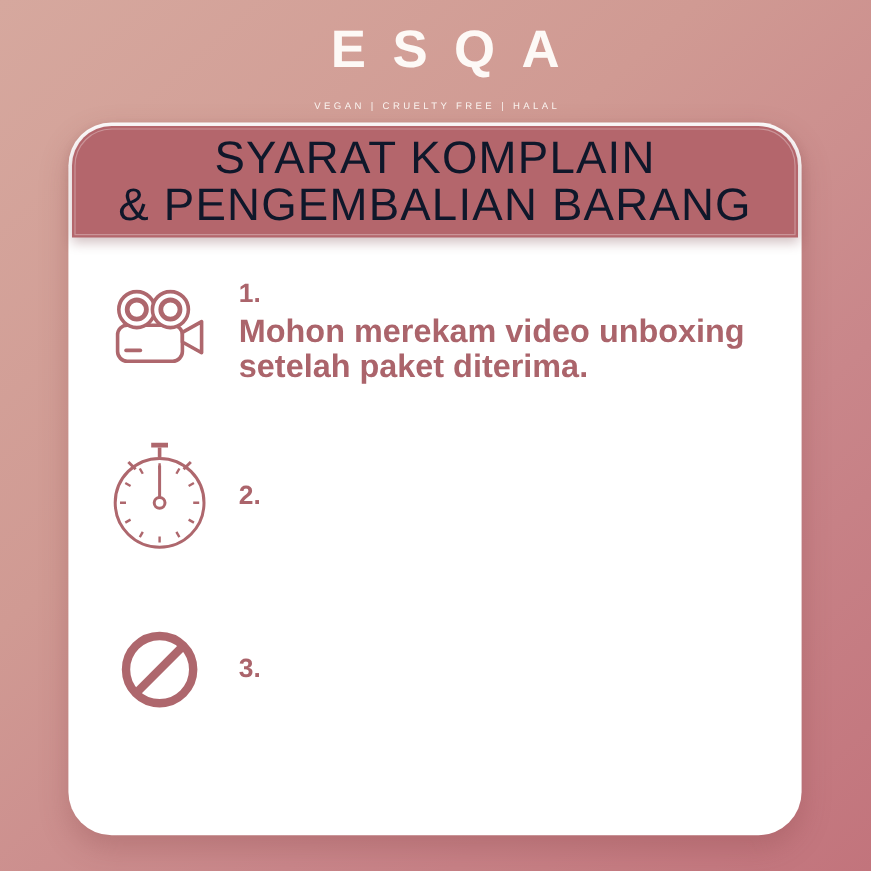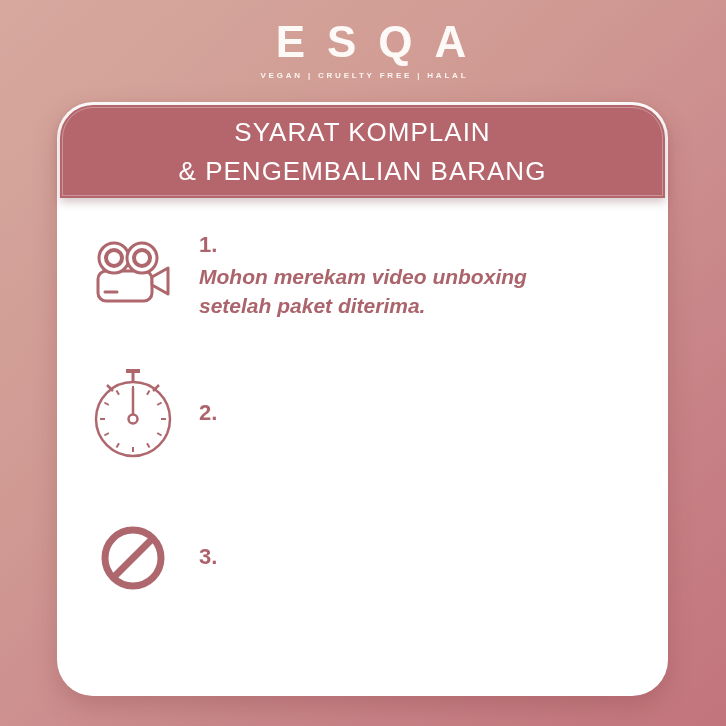"VEGAN | CRUELTY FREE |" .tagline { font-weight: 700 -> 400; margin-top: 4px -> 17px }
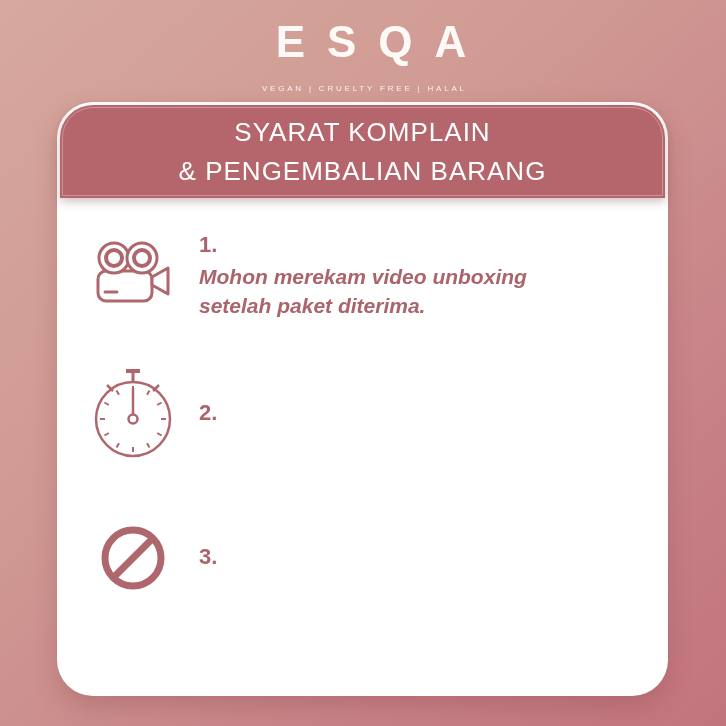"SYARAT KOMPLAIN" .band-title { color: #ffffff -> #0f172a; font-size: 26px -> 38px }
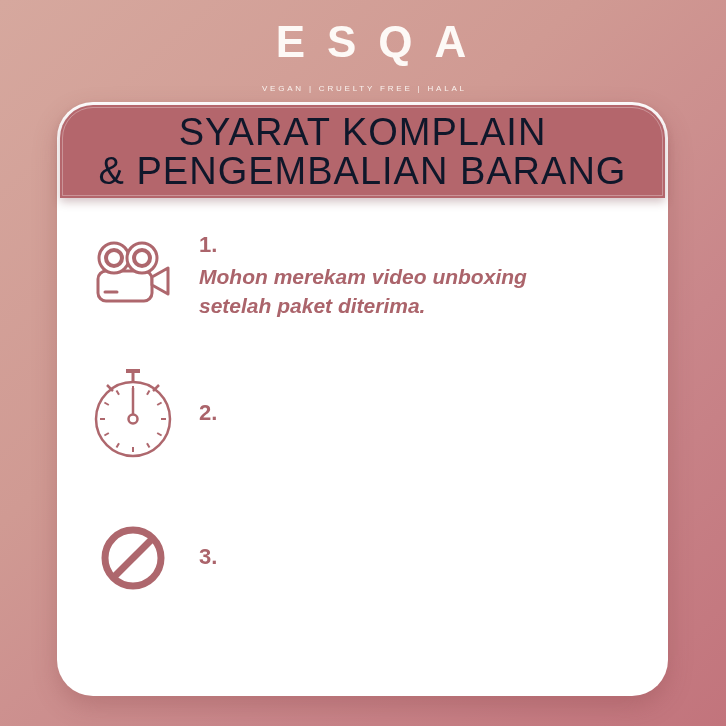"Mohon merekam video unboxing" .item-text { font-size: 21px -> 27px; font-style: italic -> none }
